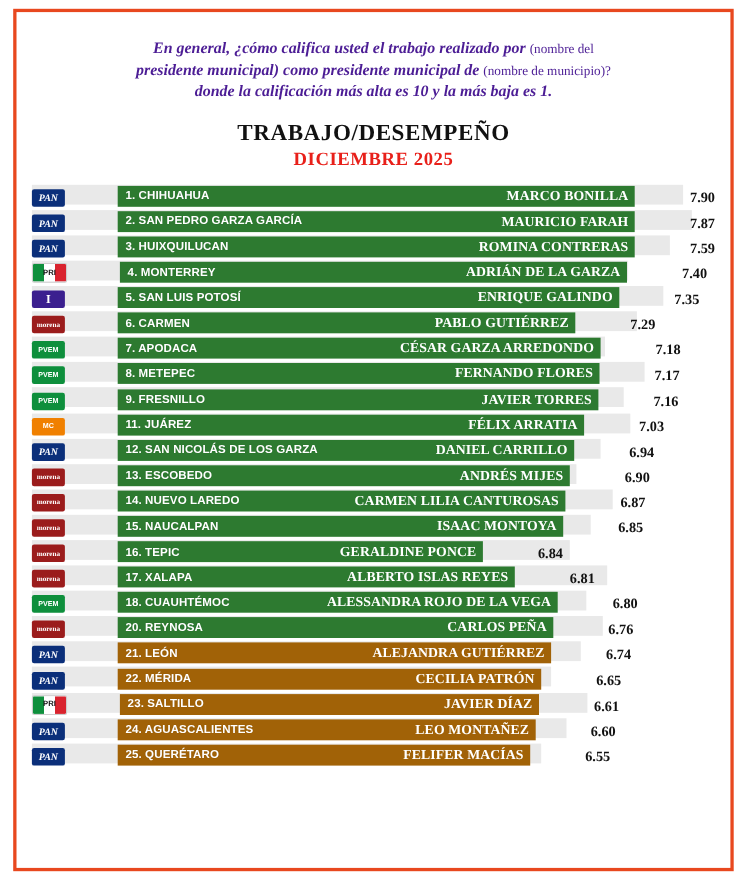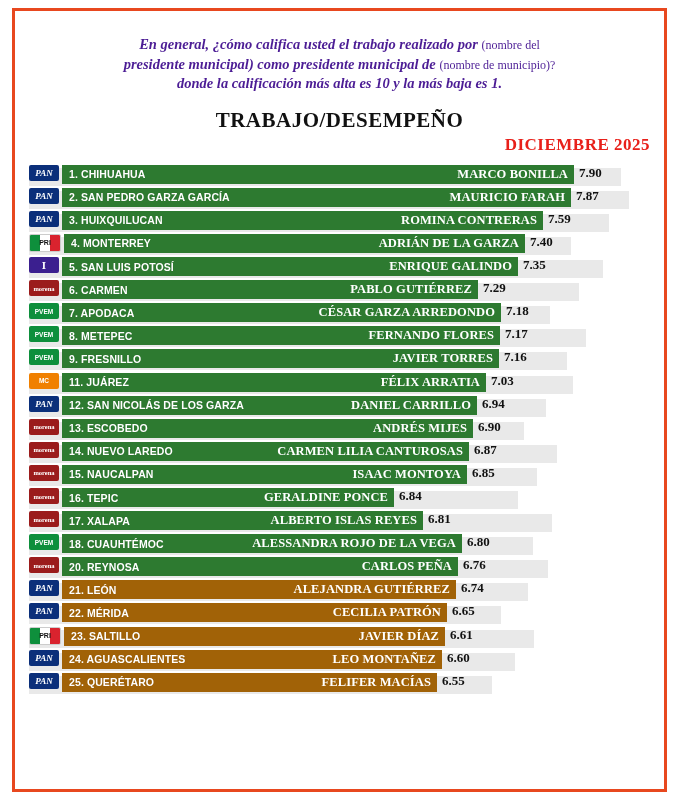"DICIEMBRE 2025" .subtitle { text-align: right -> center }
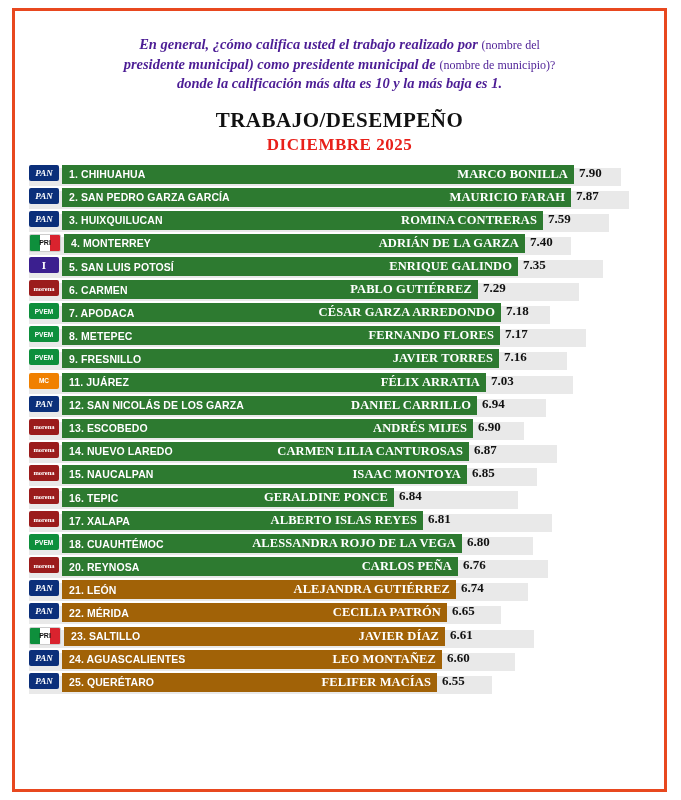"PAN" .row { align-items: flex-start -> flex-end; gap: none -> 45px }
